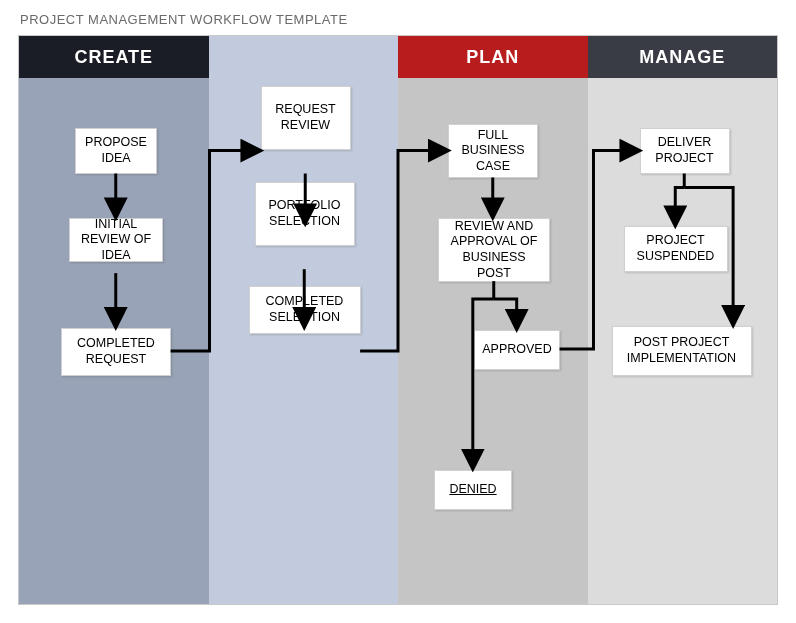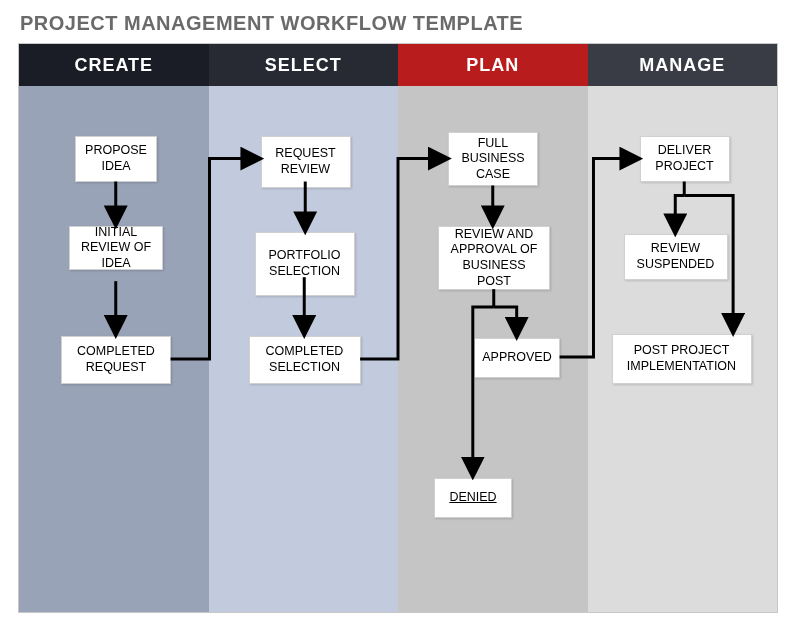"PROJECT MANAGEMENT WORKFLOW TEMPLATE" .page-title { font-size: 20px -> 13px; font-weight: bold -> normal }
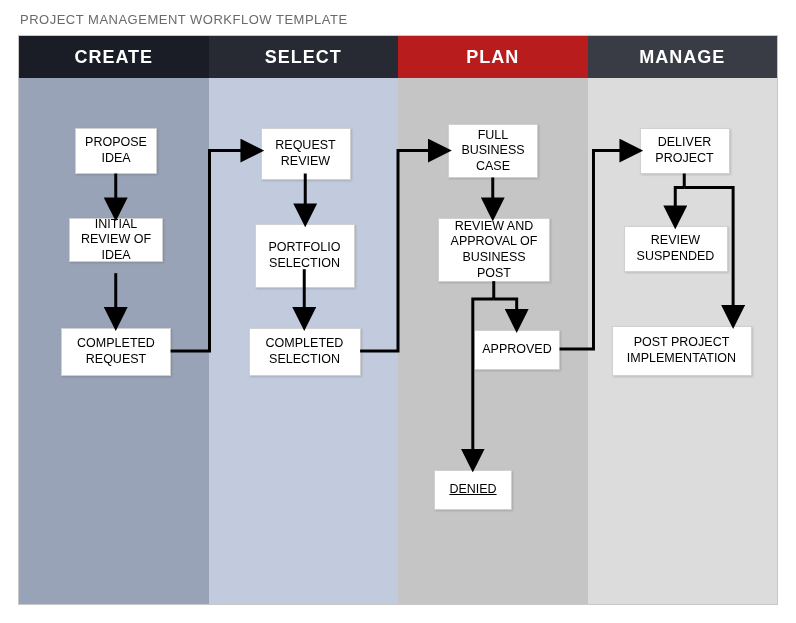"SELECT" div.col-header { html: <div>SELECT</div> -> none }
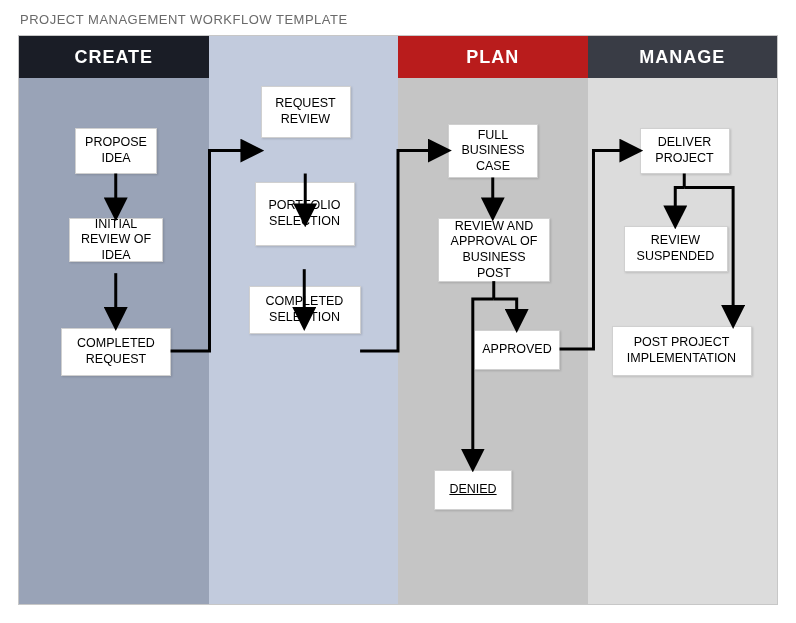"REQUEST REVIEW" div.node { height: 52px -> 64px }
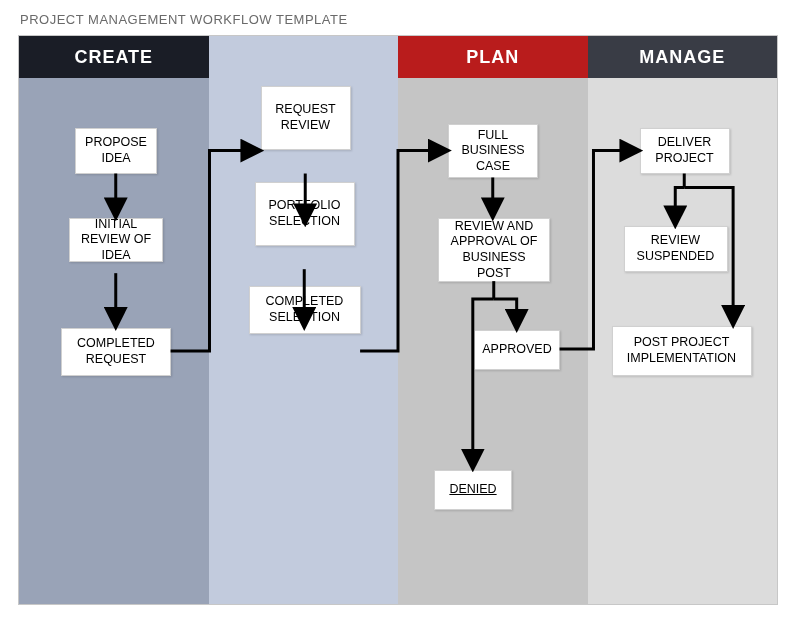"REVIEW SUSPENDED" div.node { text: REVIEW -> PROJECT }
